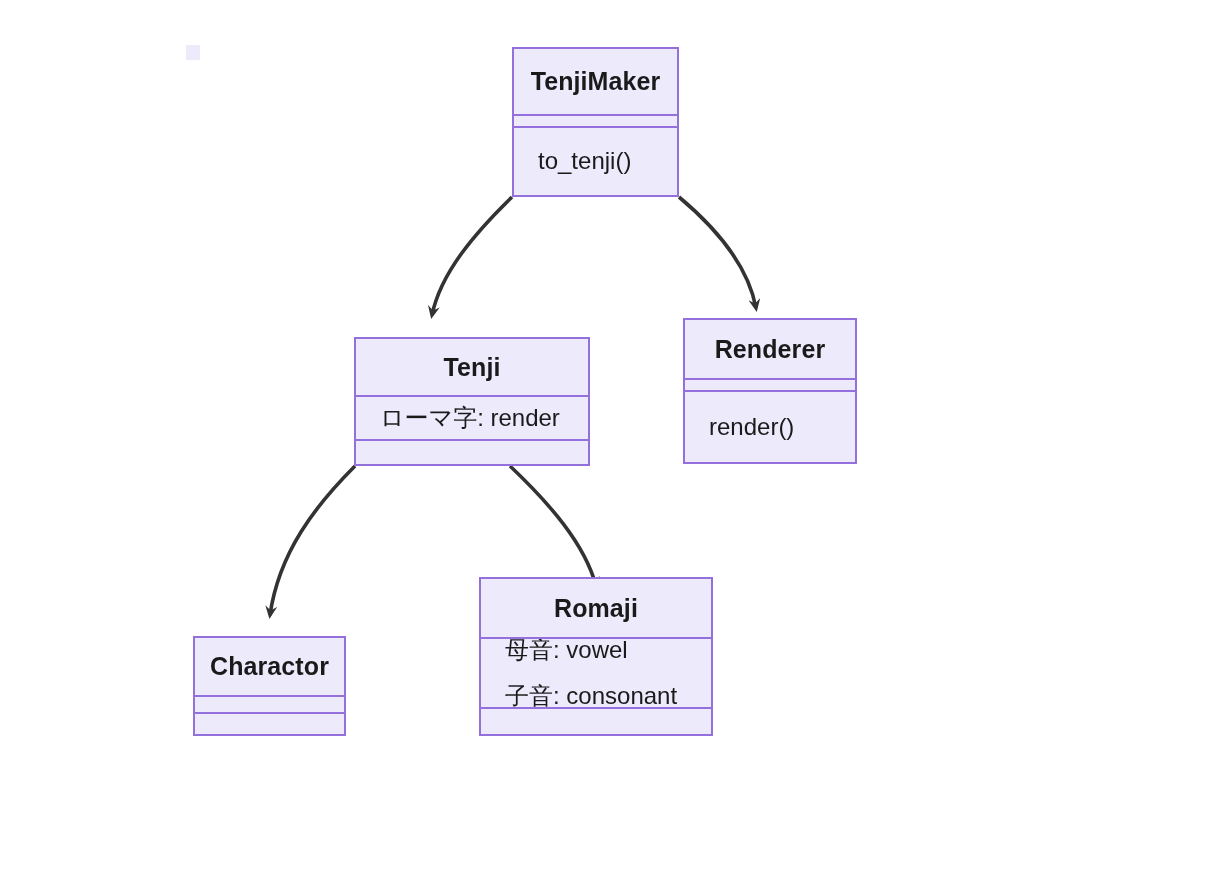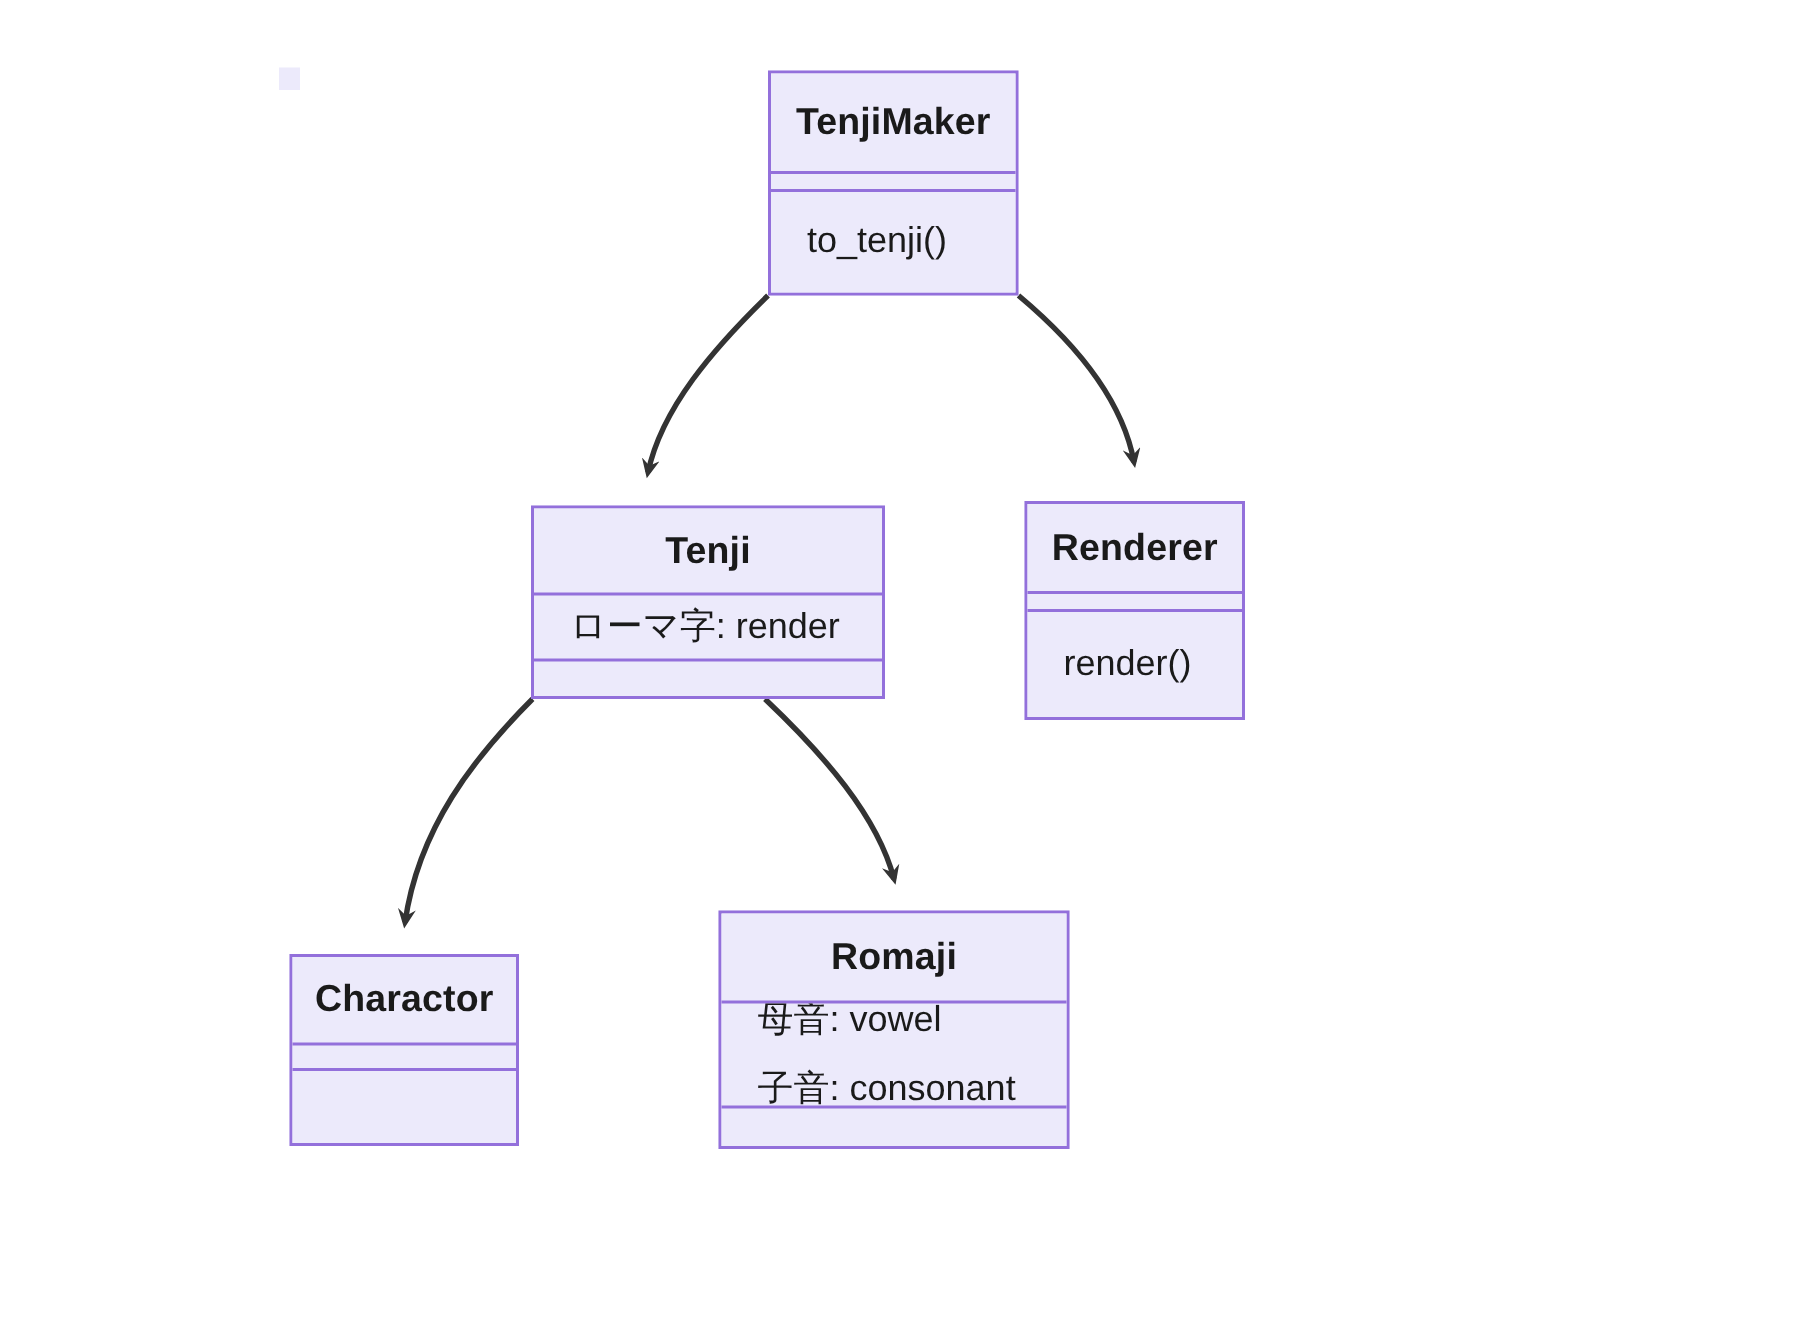"Renderer" div.uml-class { top: 334px -> 318px; width: 147px -> 174px }
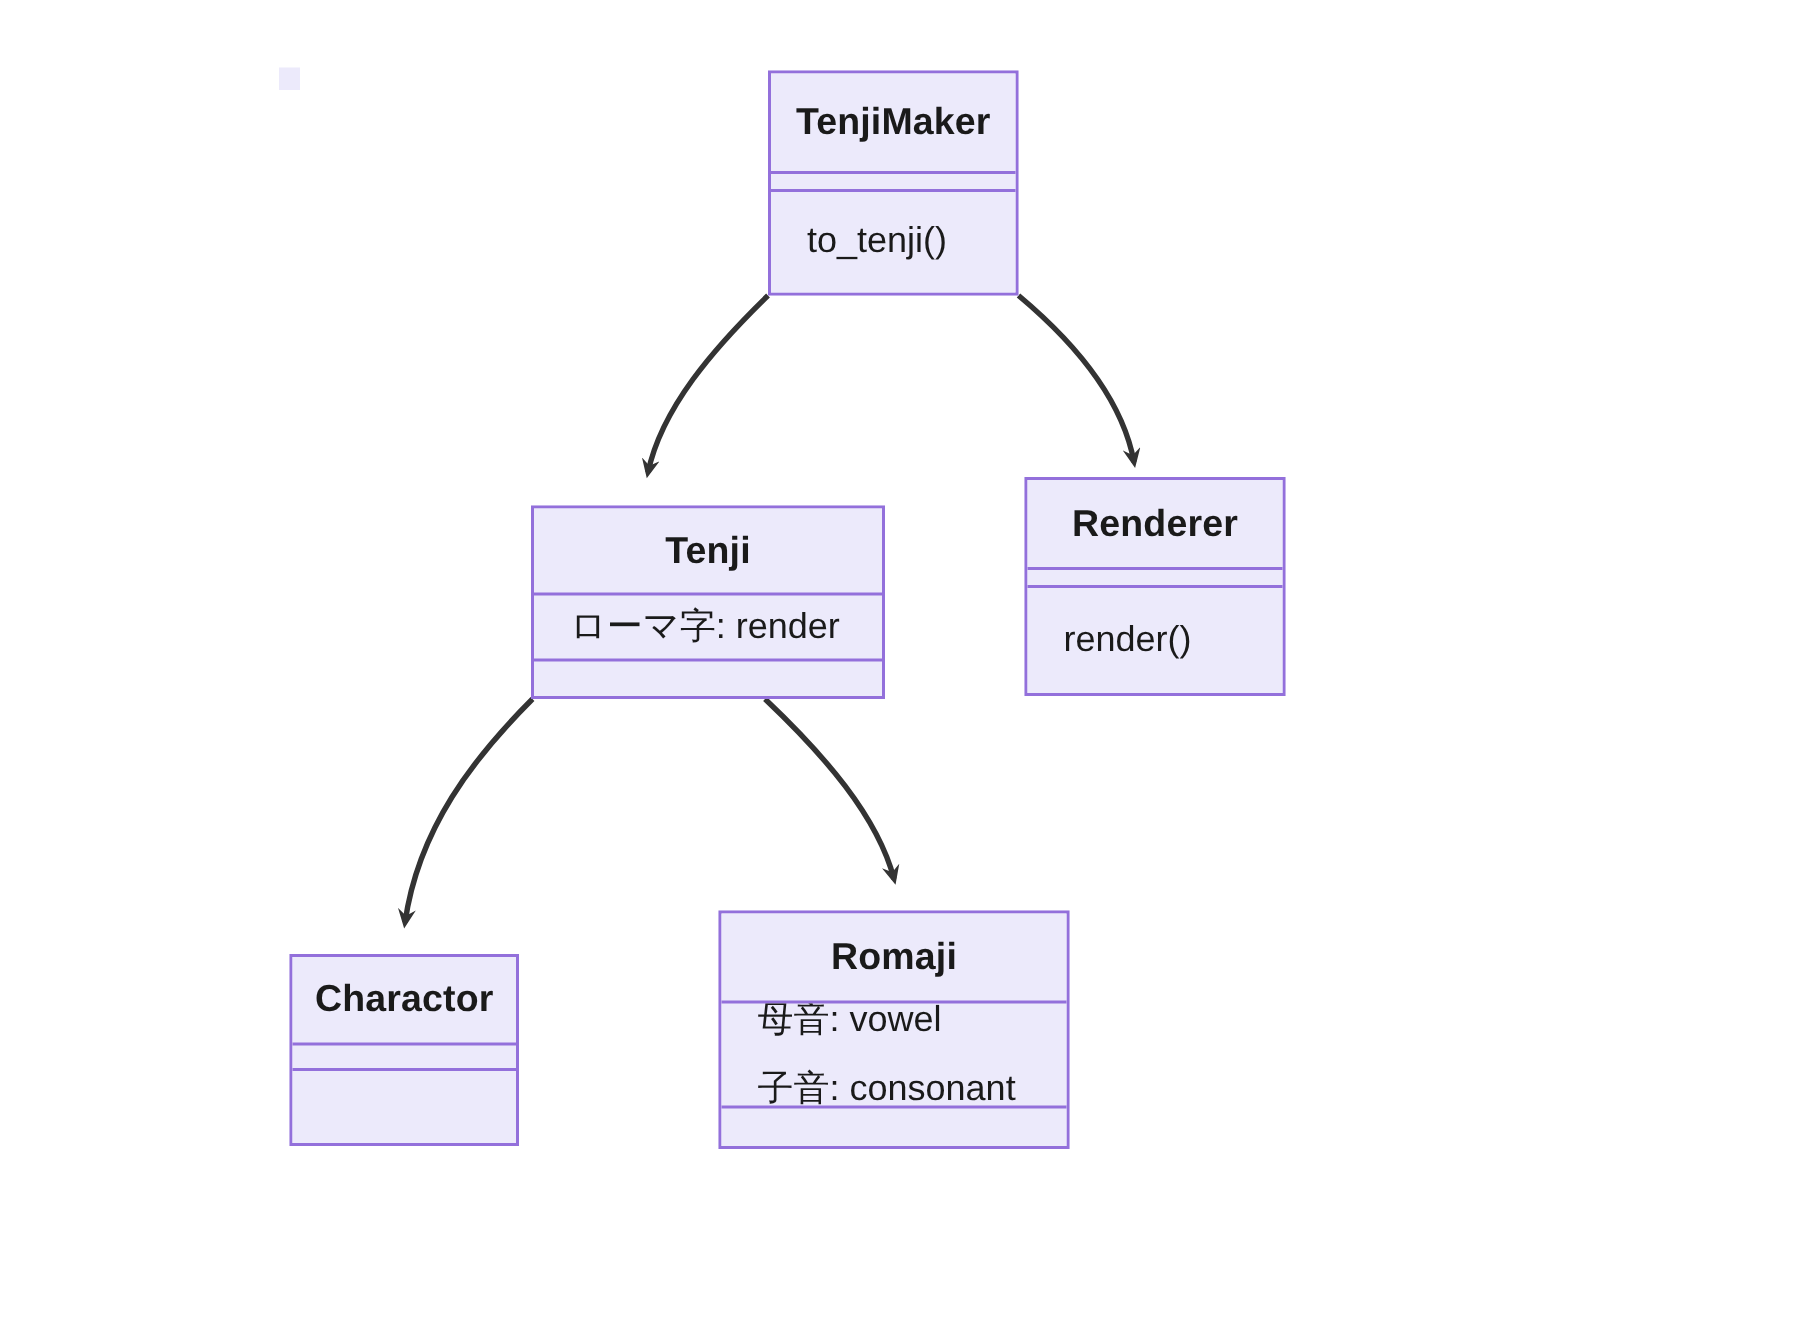"Romaji" div.uml-class { top: 607px -> 577px }
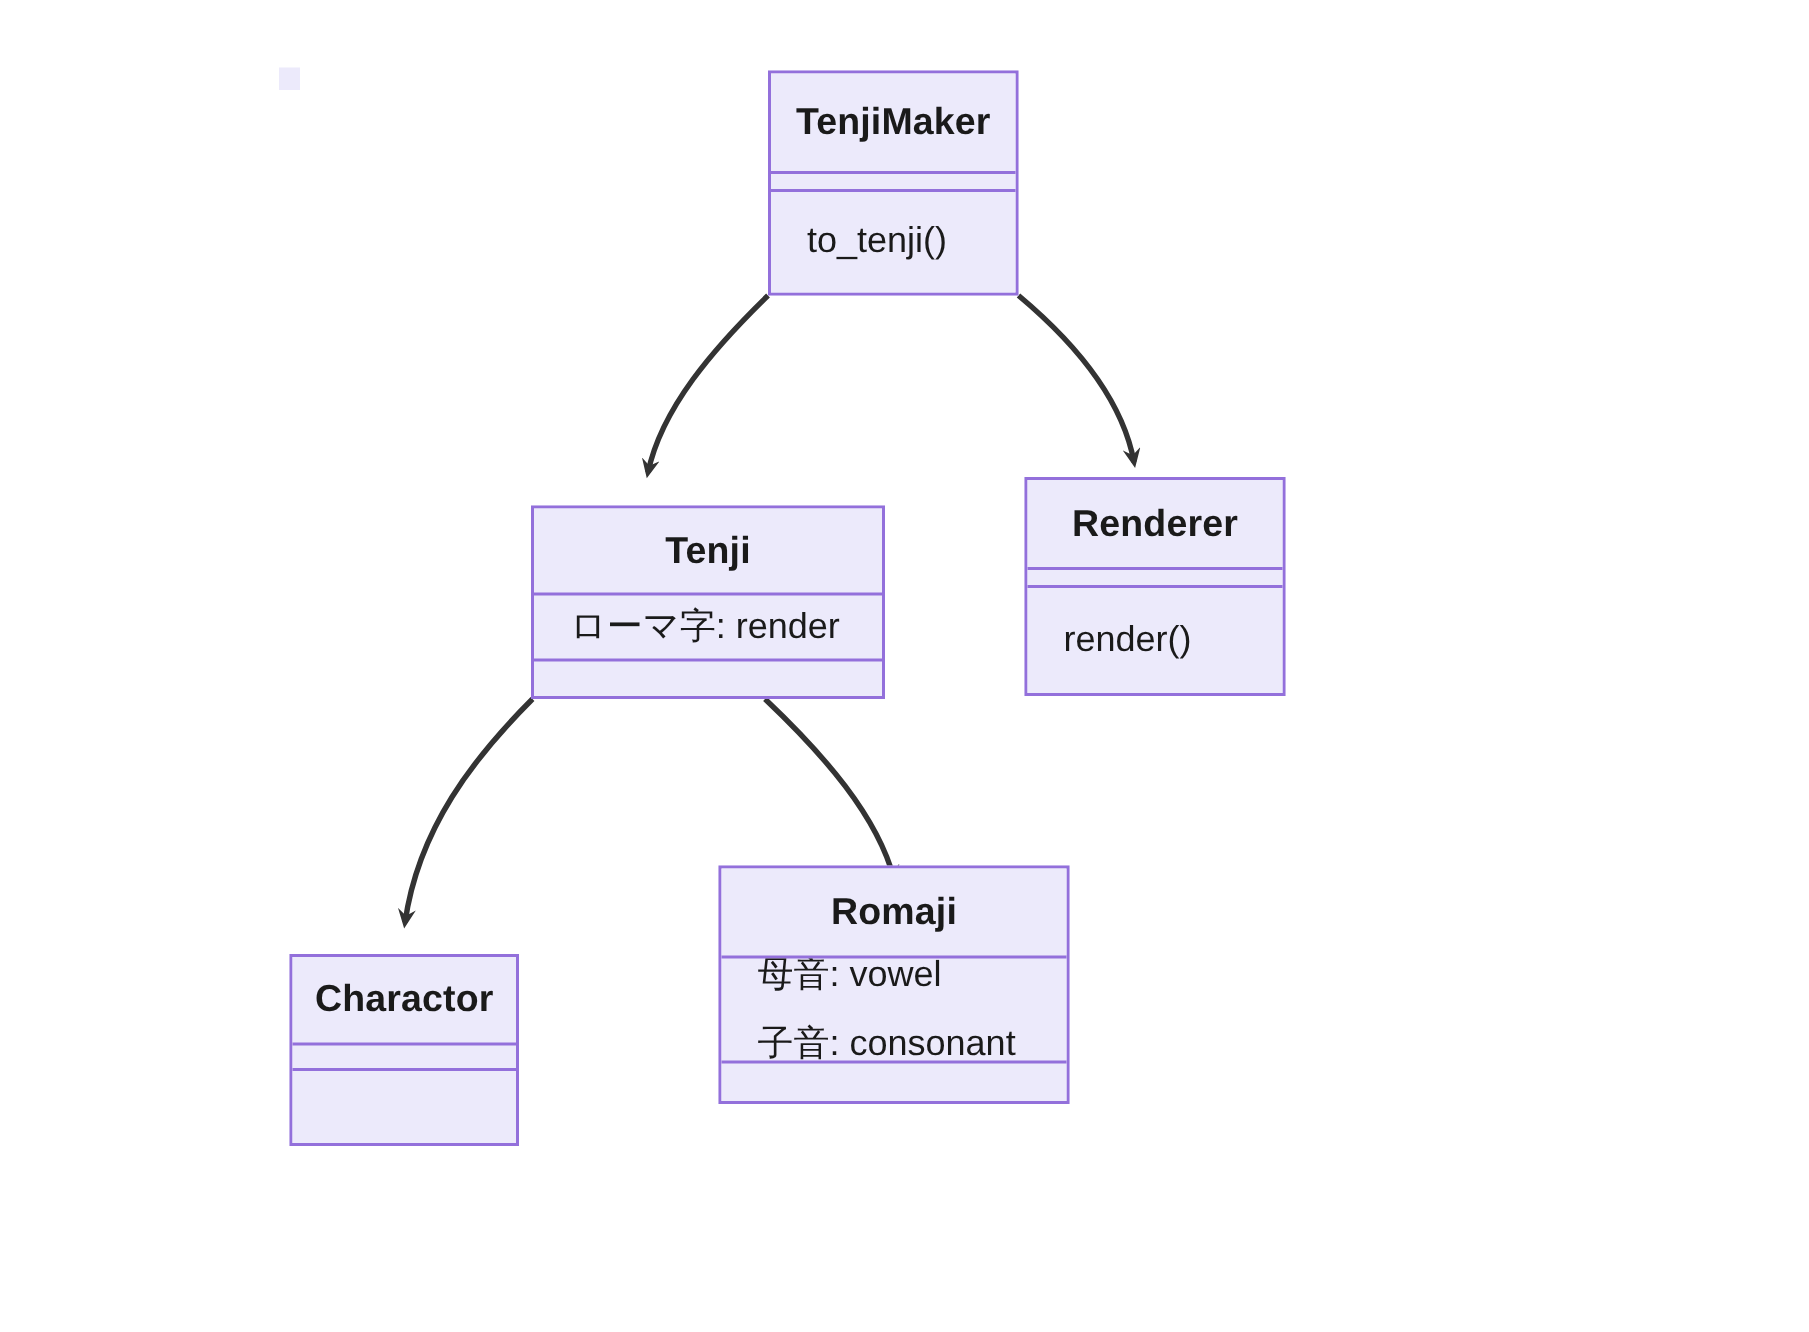"Charactor" div.uml-class { height: 128px -> 100px }
